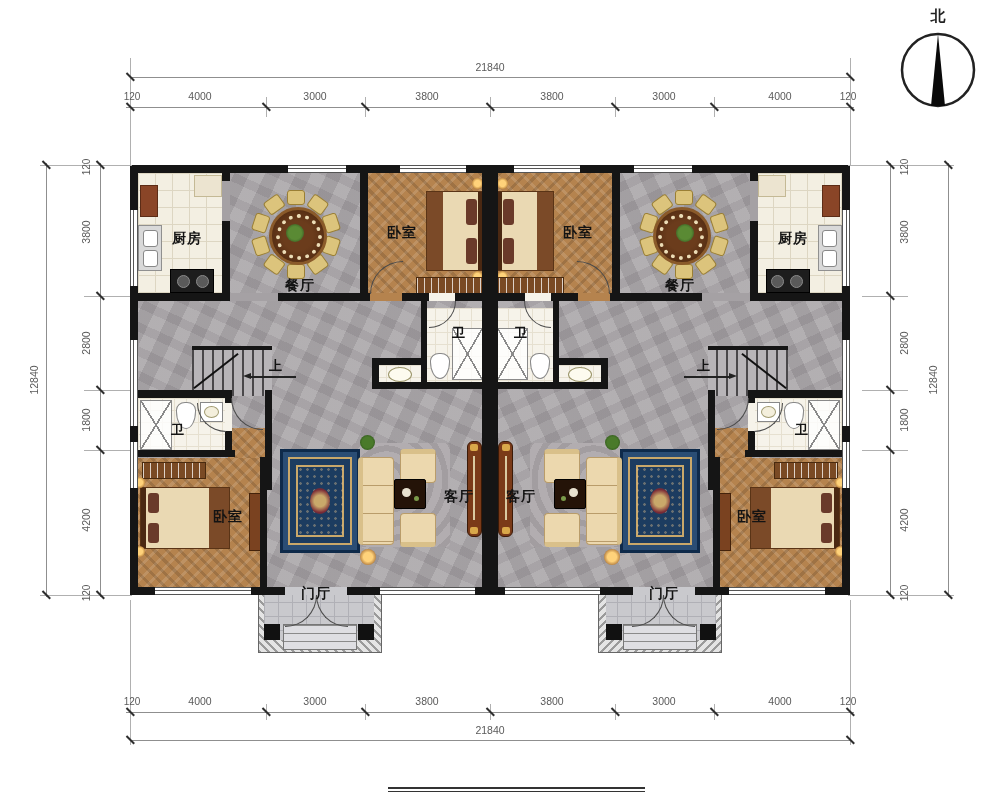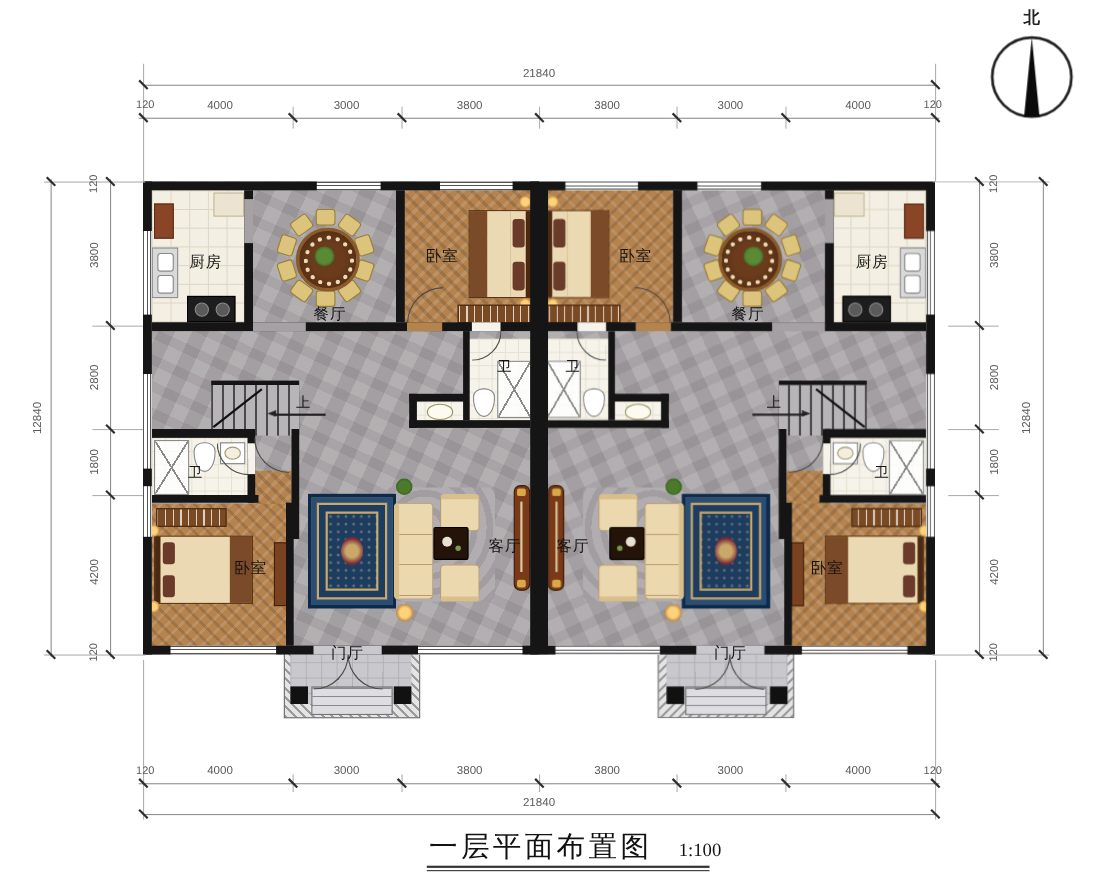"厨房" .room-label { font-weight: 400 -> 700 }
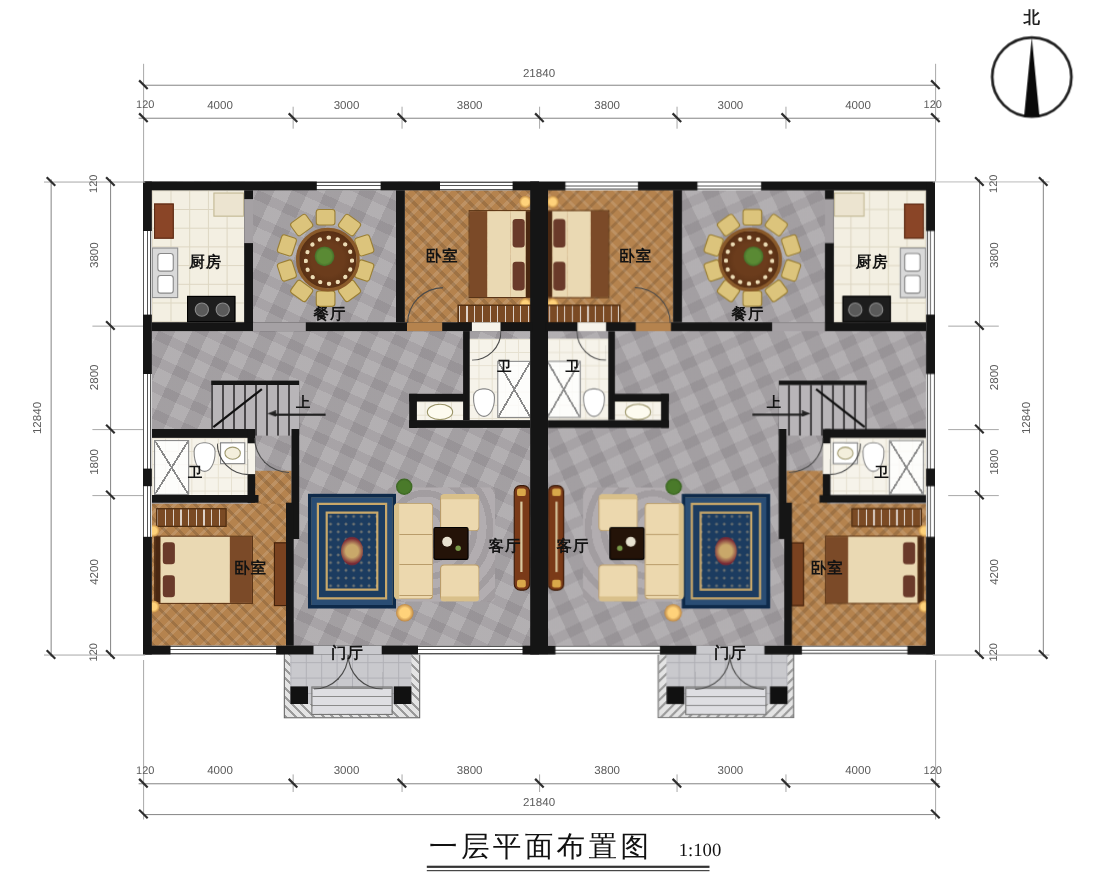"一层平面布置图 1:100" div.titlebar { html: <div> <span>一层平面布置图</span><span>1:100</span> </div> -> none }
